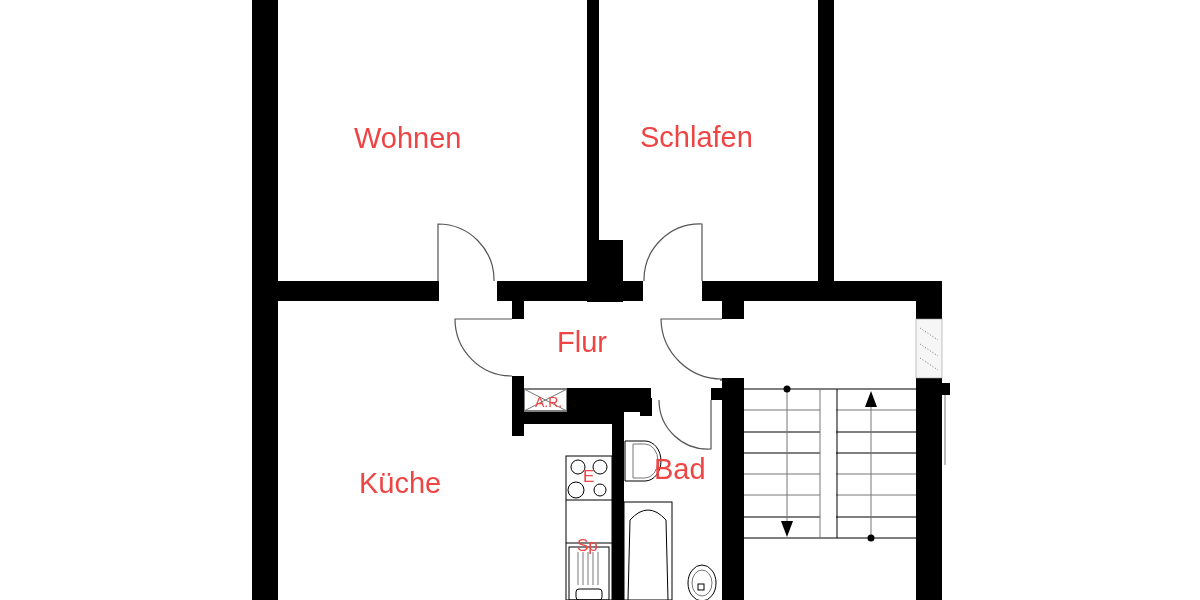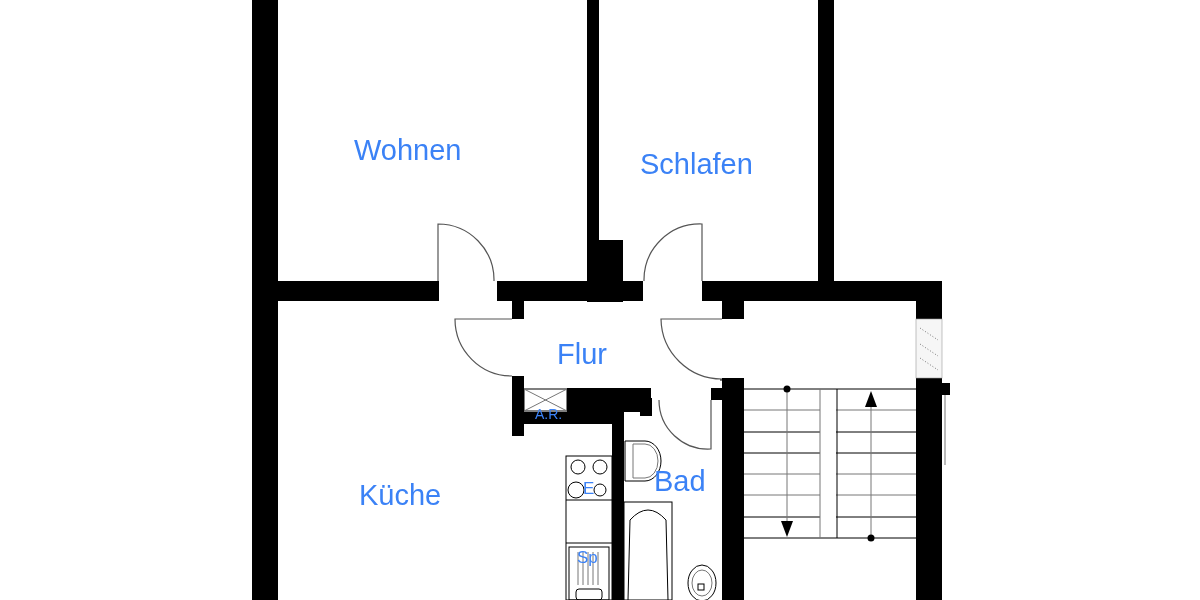"Wohnen" .lbl { color: #3b82f6 -> #ef4444; margin-top: 12px -> none }
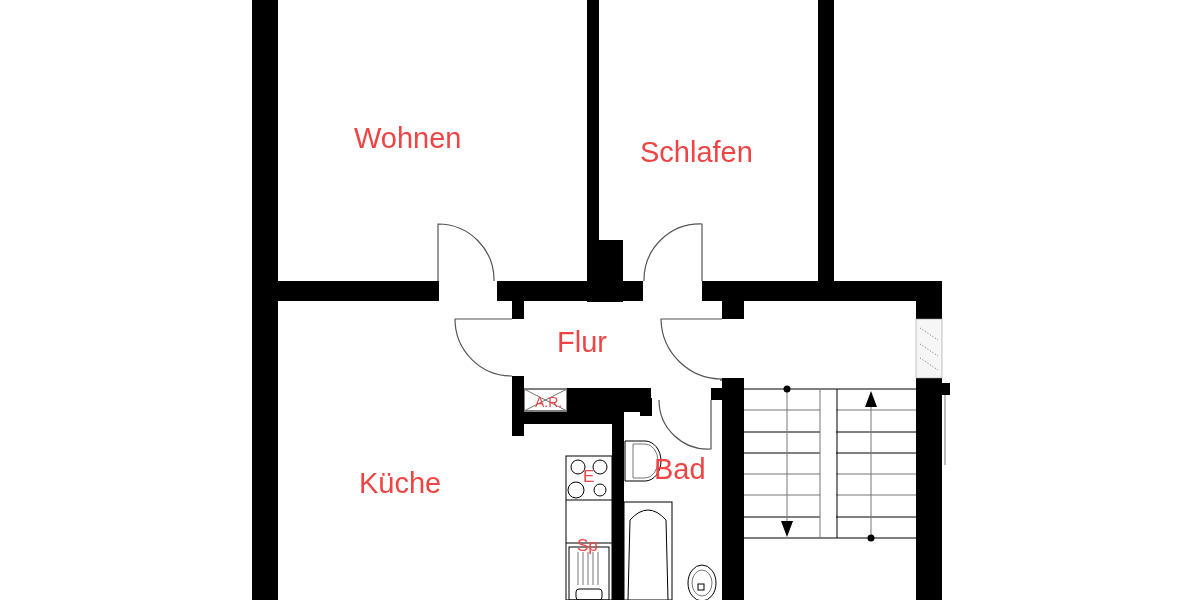"Schlafen" div.lbl { top: 136px -> 121px }
